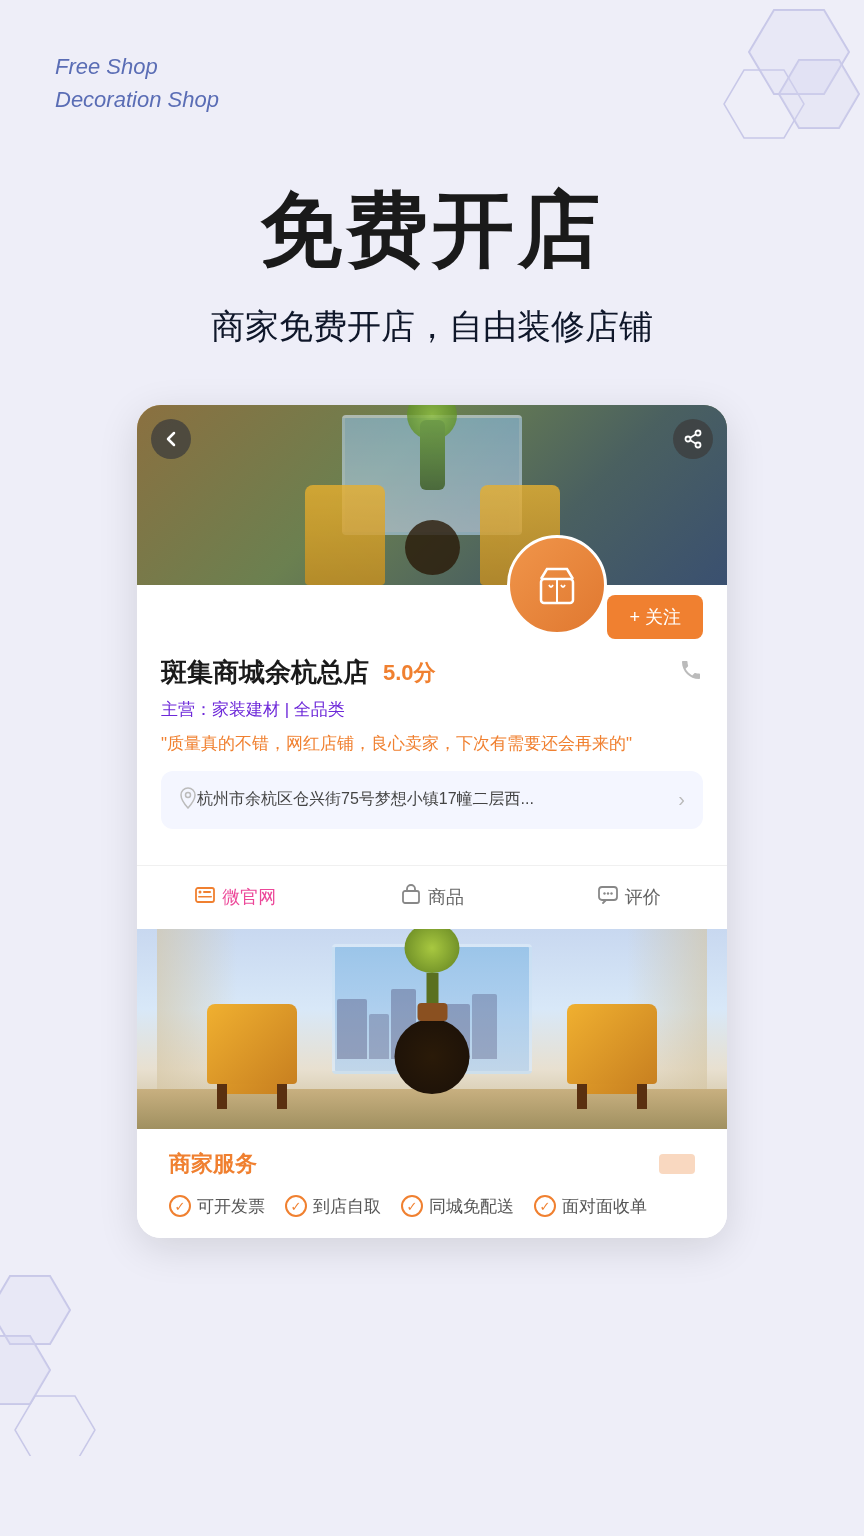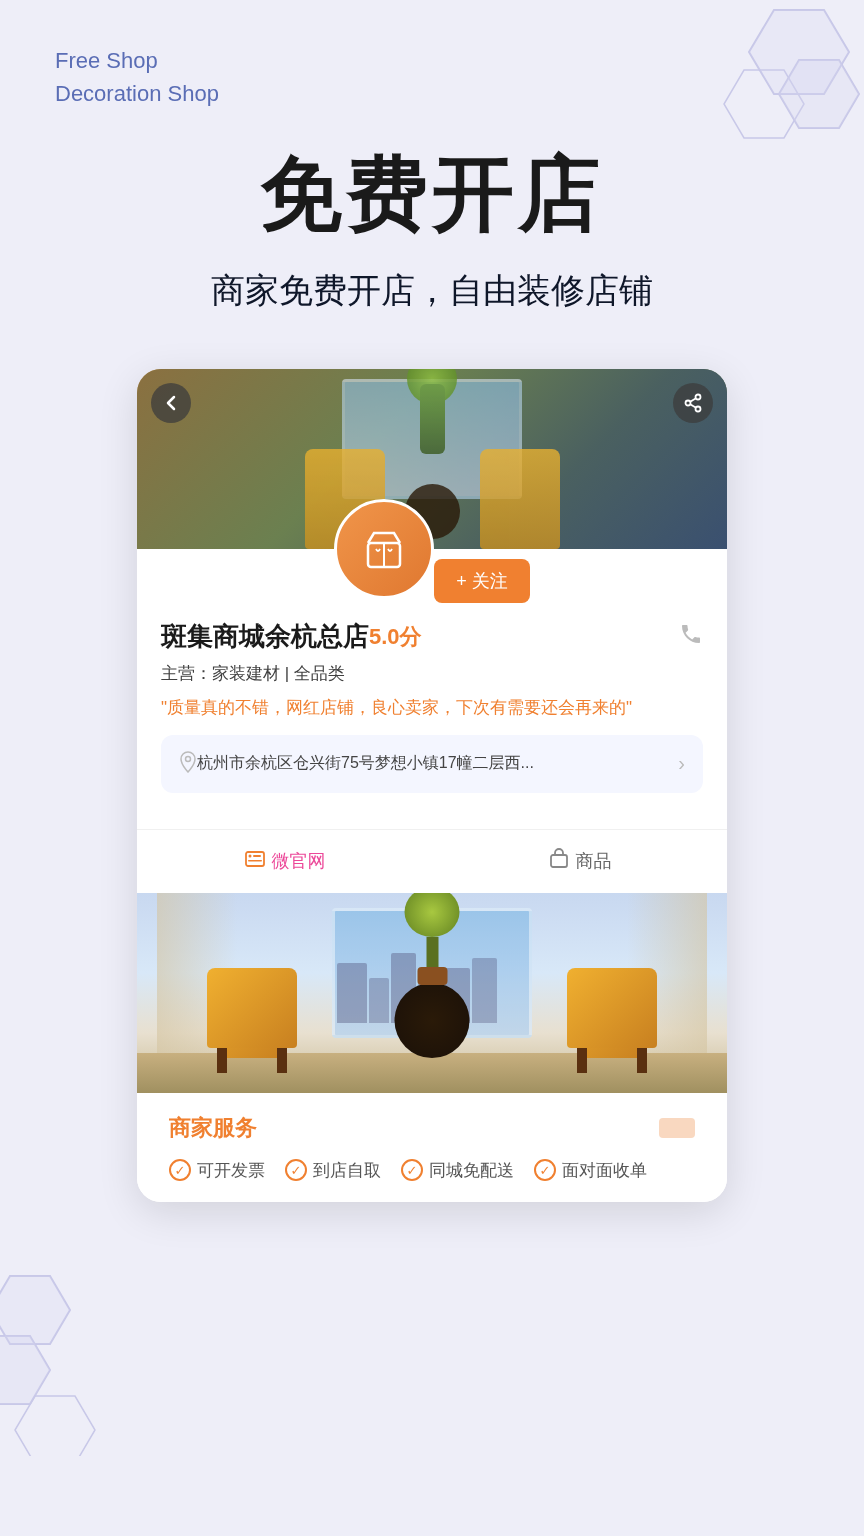"Free Shop" .top-labels { font-style: none -> italic; top: 44px -> 50px }
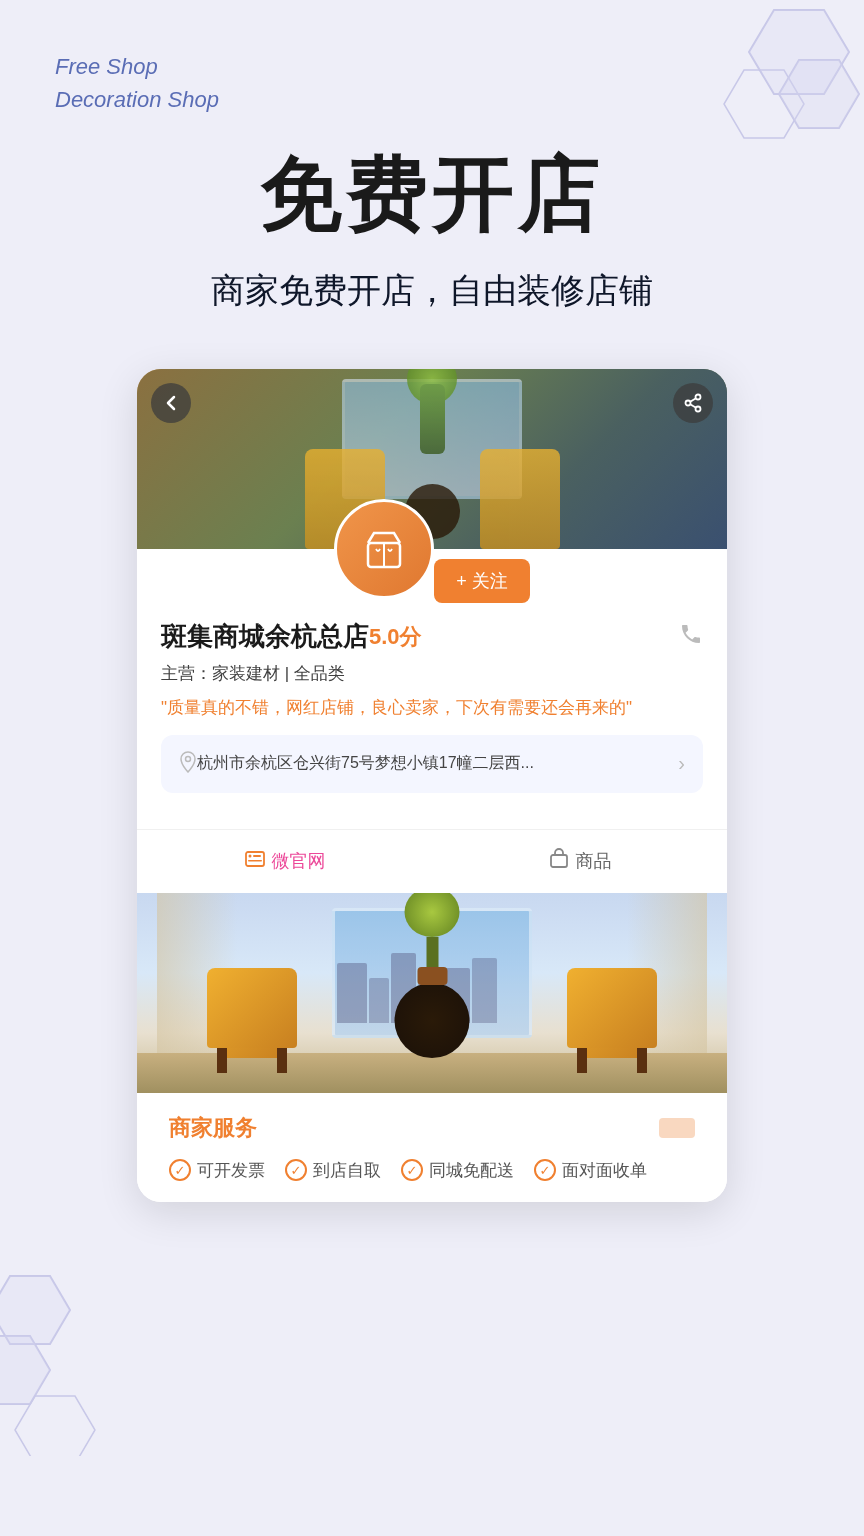"免费开店" .hero-section { margin-top: none -> 36px }
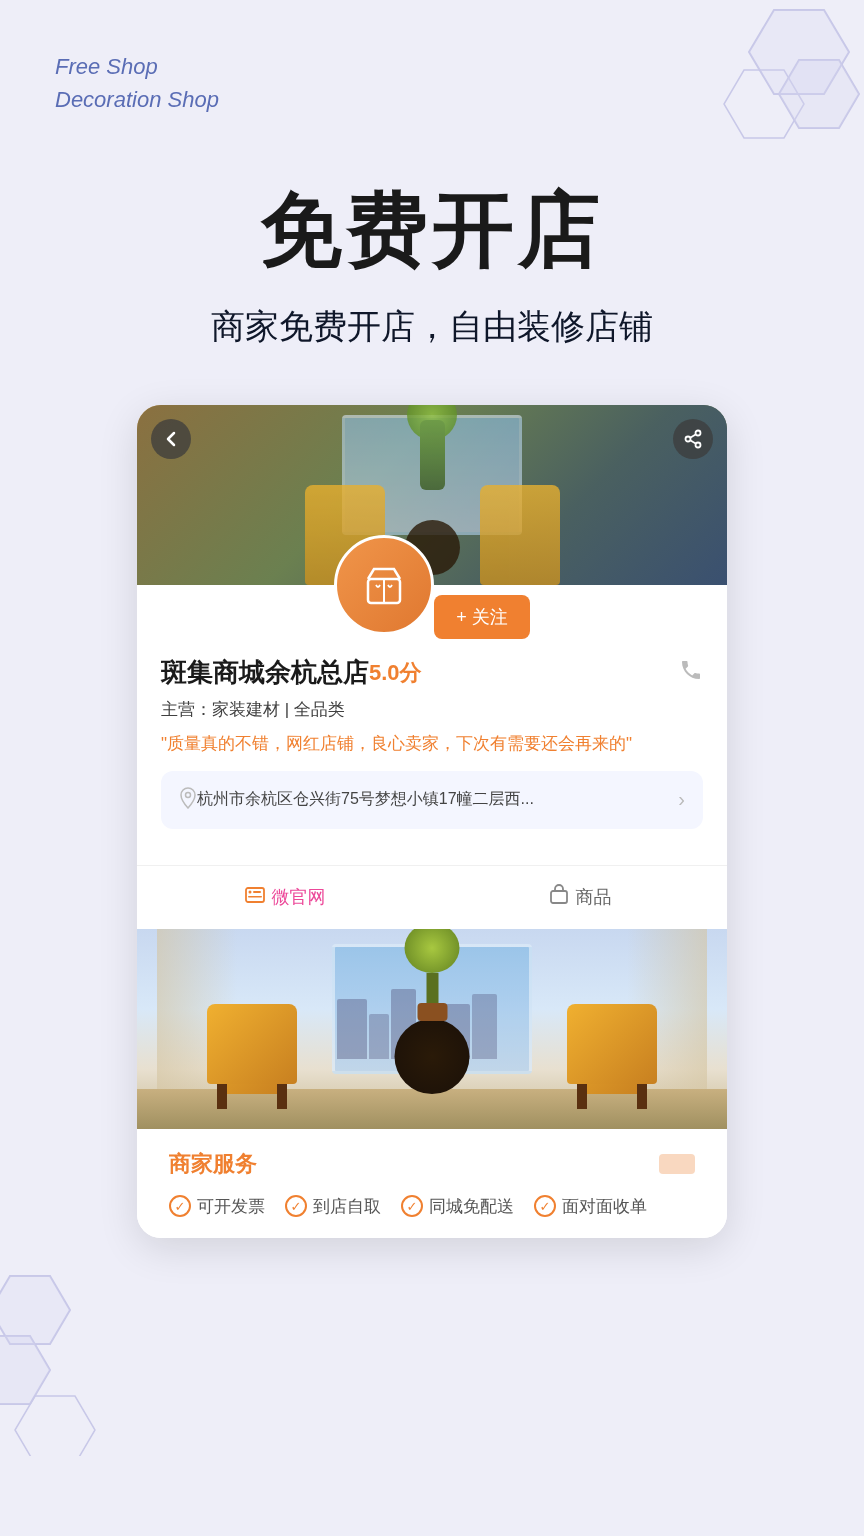"+ 关注" .avatar-row { justify-content: center -> flex-end }
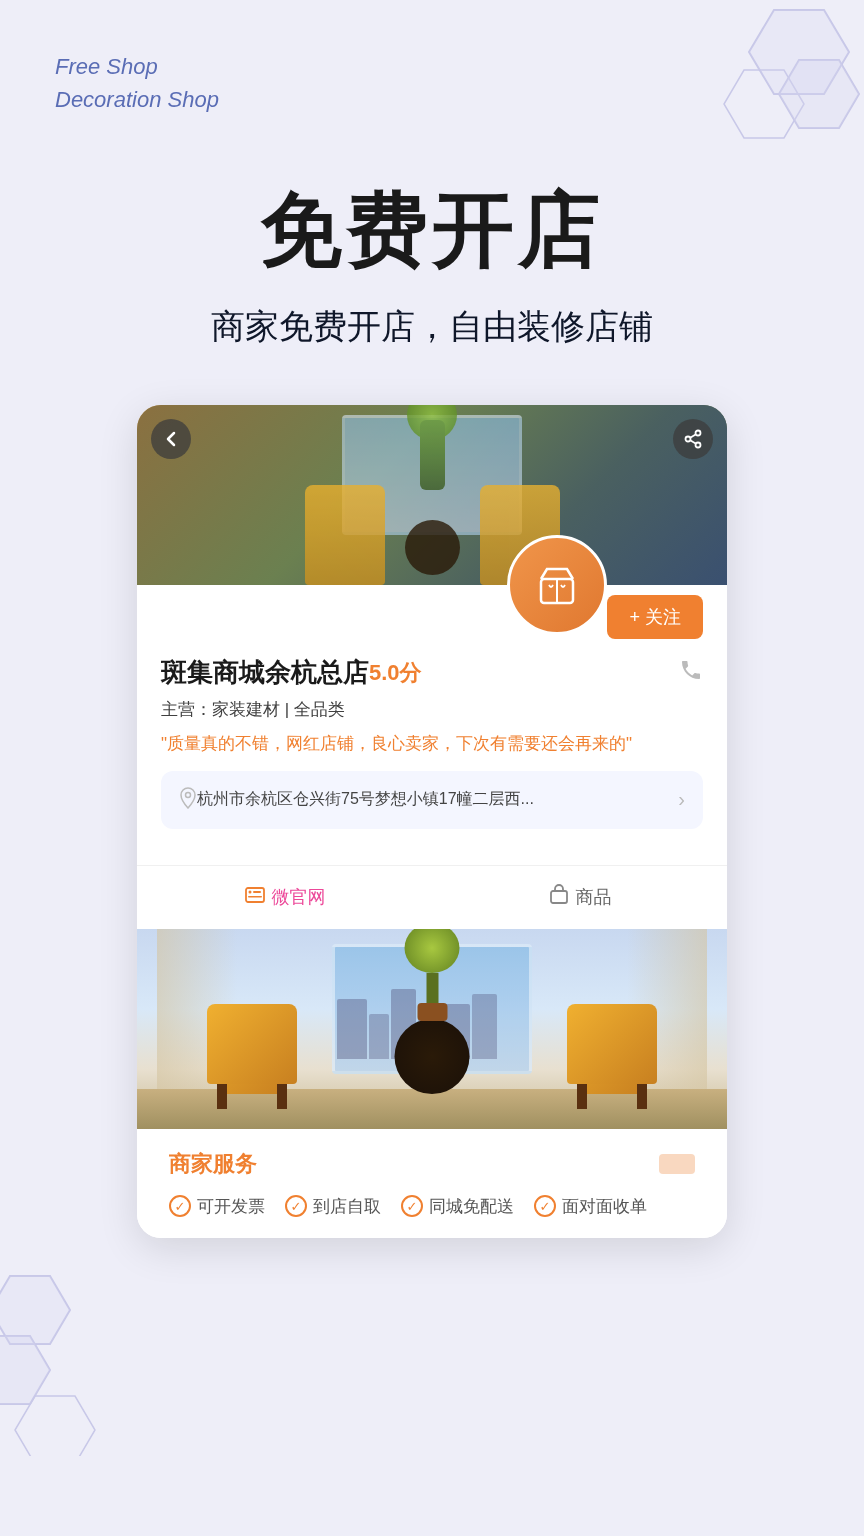"斑集商城余杭总店" .shop-name-row { gap: none -> 14px }
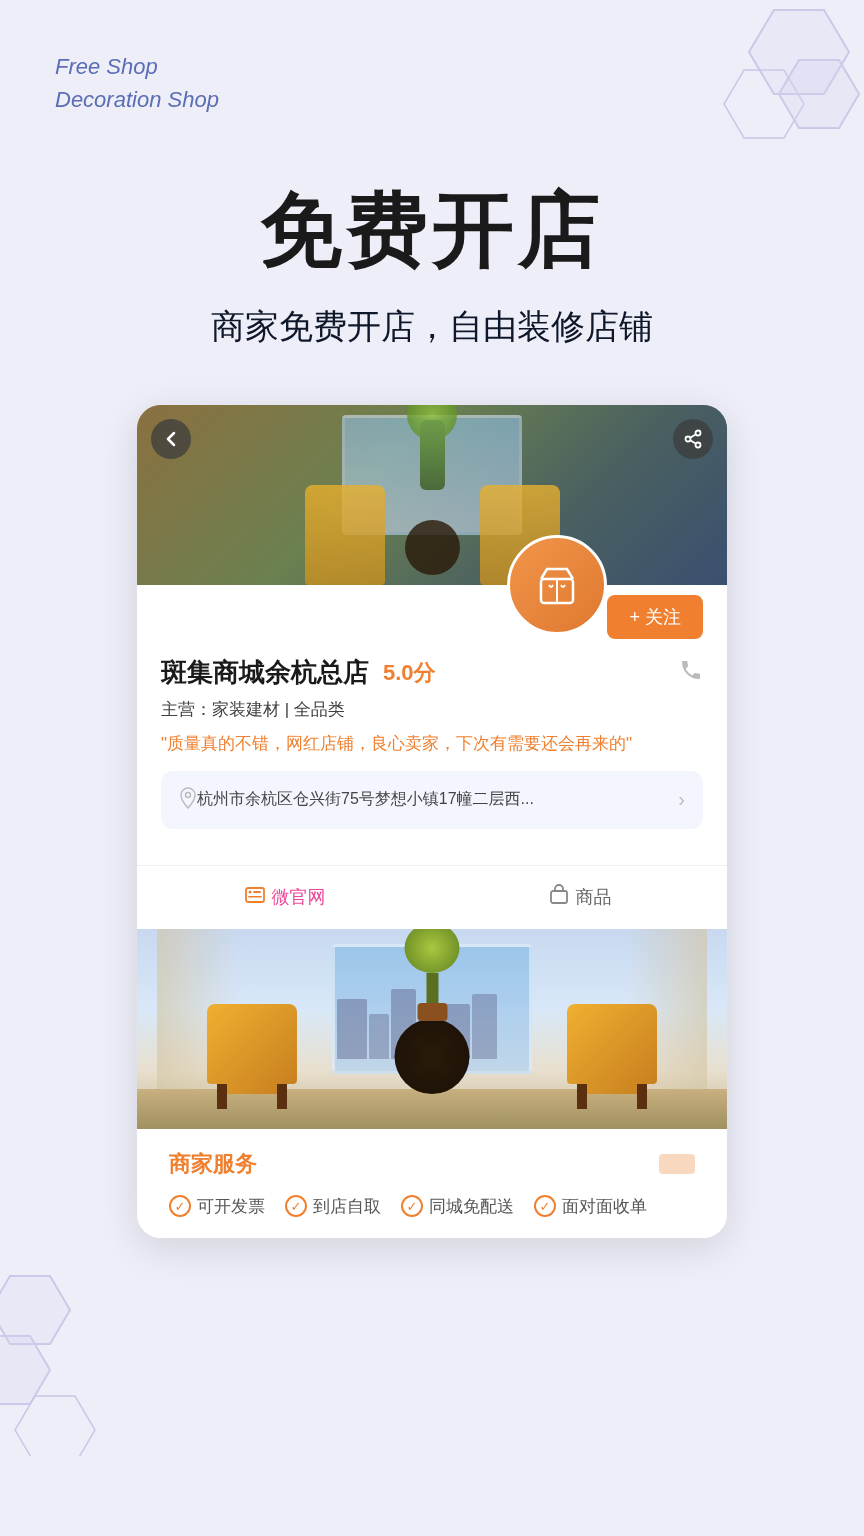"主营：家装建材 | 全品类" .shop-category { color: #404040 -> #6d28d9 }
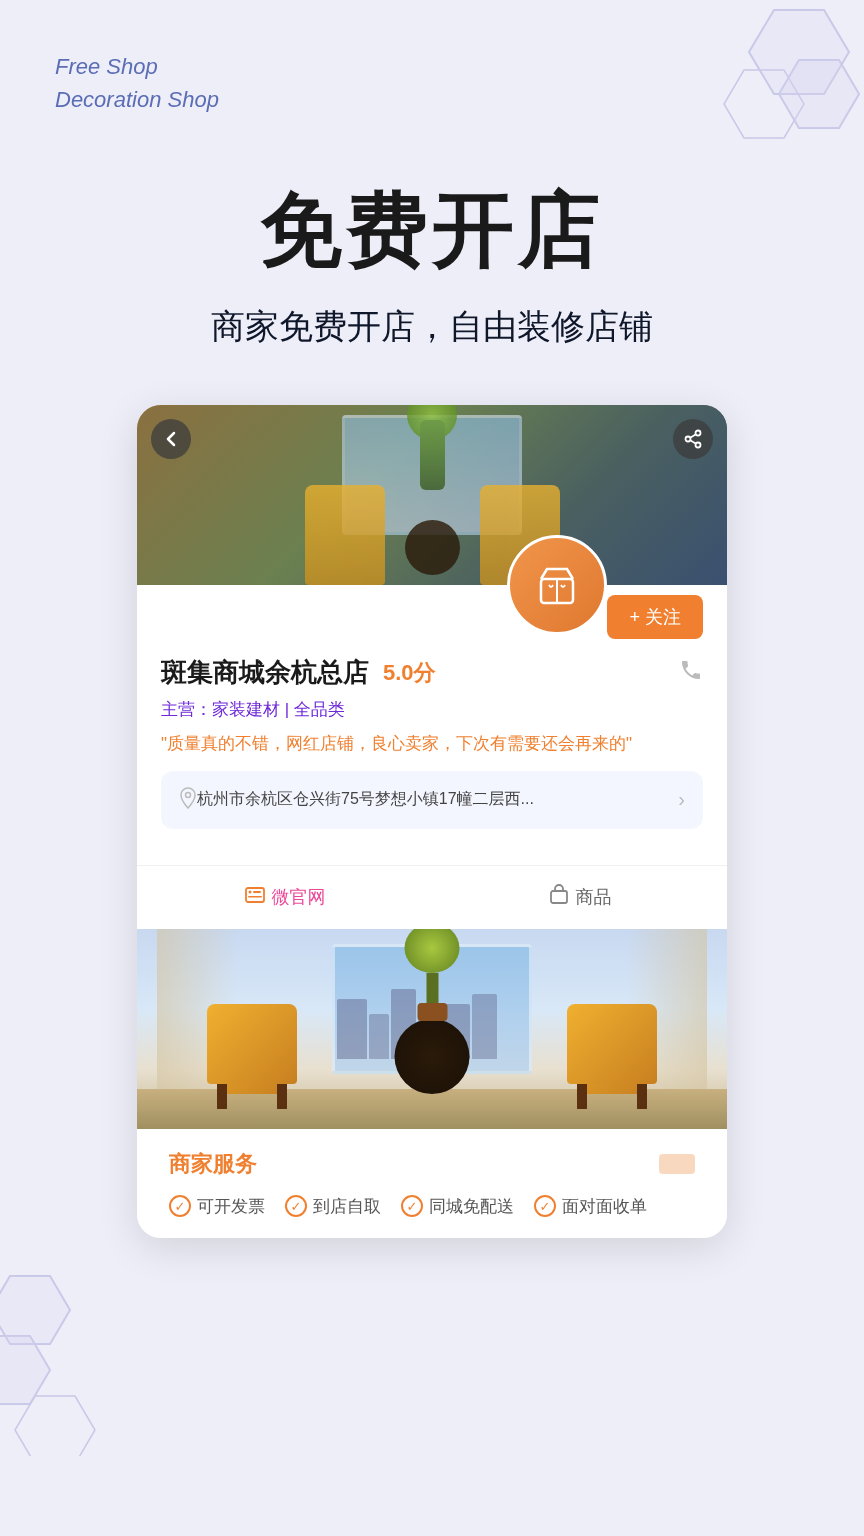"评价" div.tab-item { html: none -> <div> <span> <svg> <rect></rect> <path></path> <circle></circle> <circle></circle> <circle></circle> </svg> </span> <span>评价</span> </div> }
